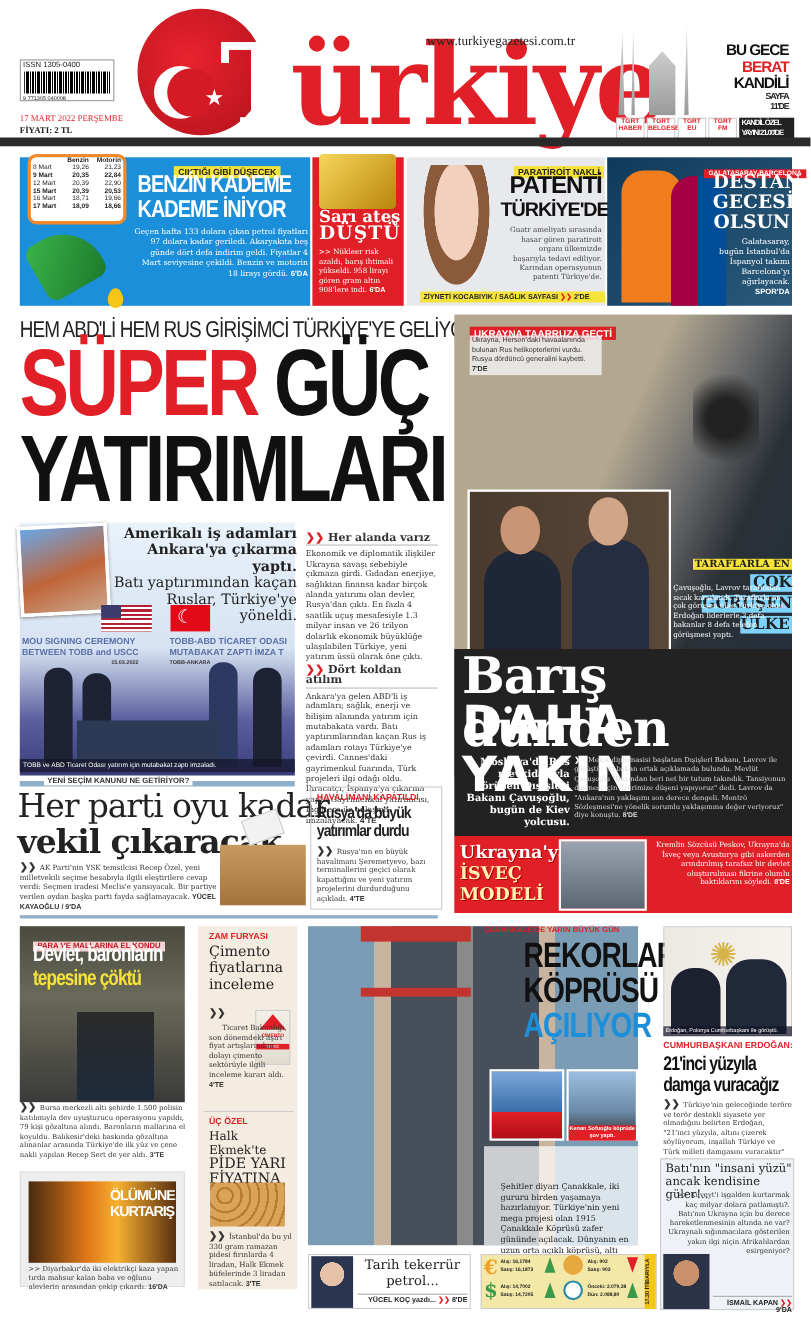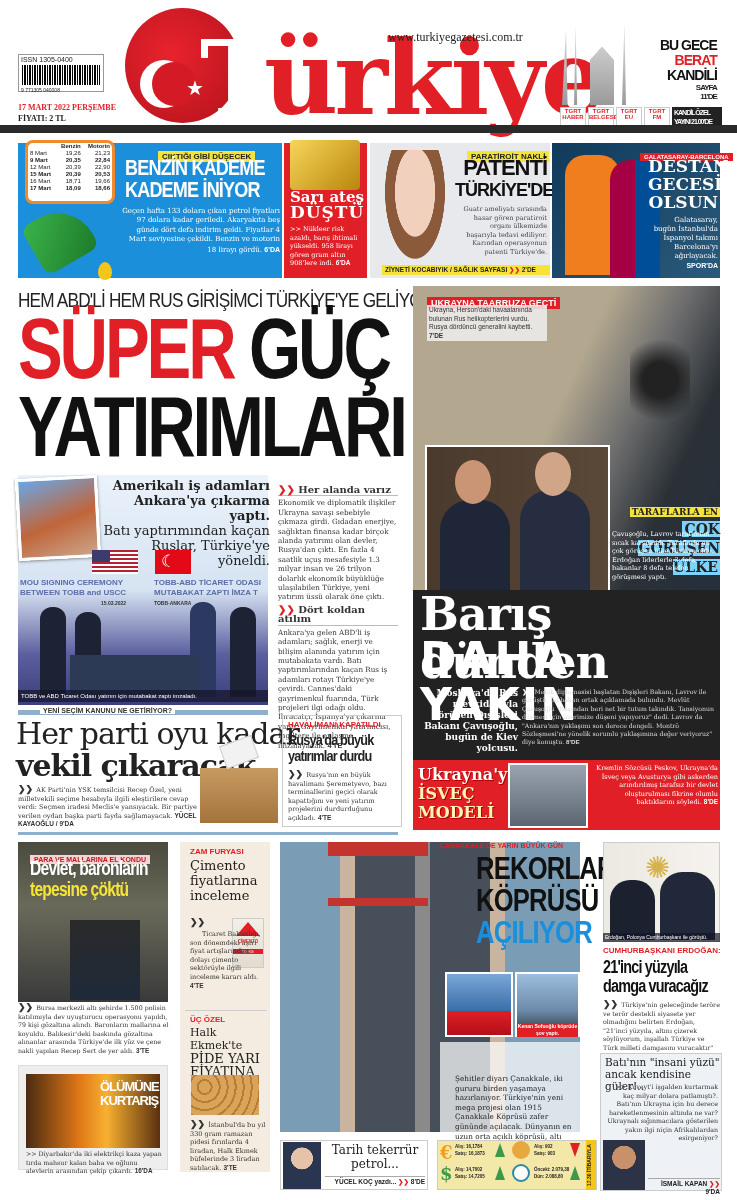"17 MART 2022 PERŞEMBE" .date { font-weight: bold -> normal }
